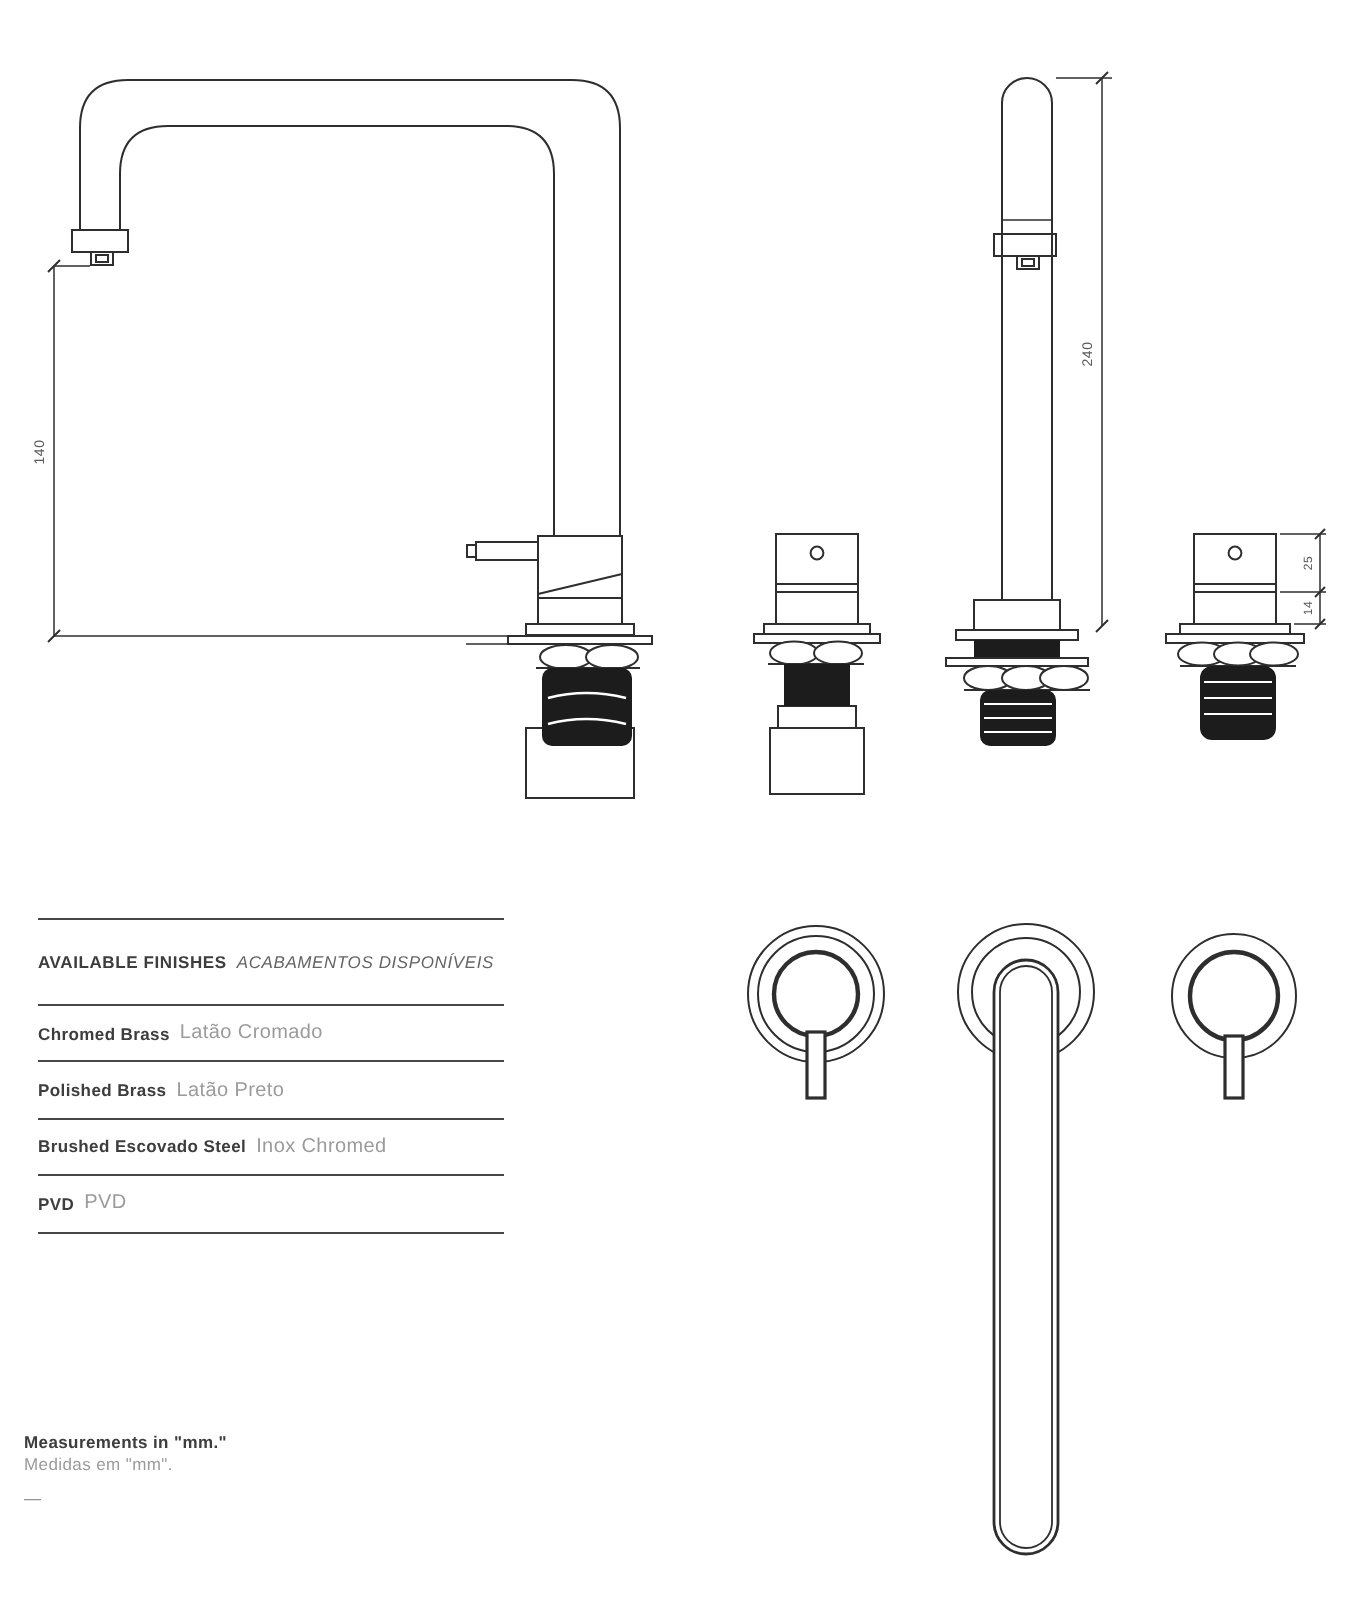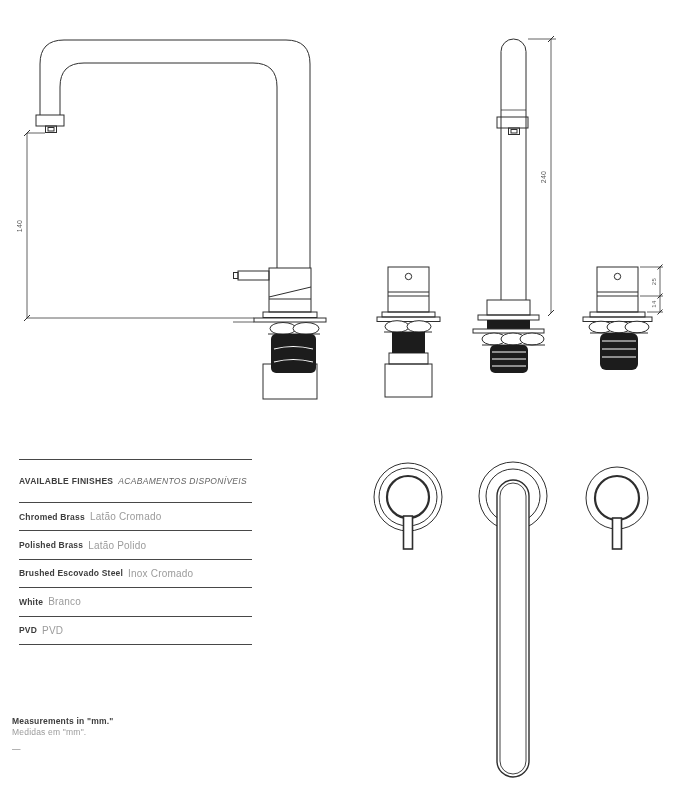"Latão Polido" span.pt { text: Polido -> Preto }
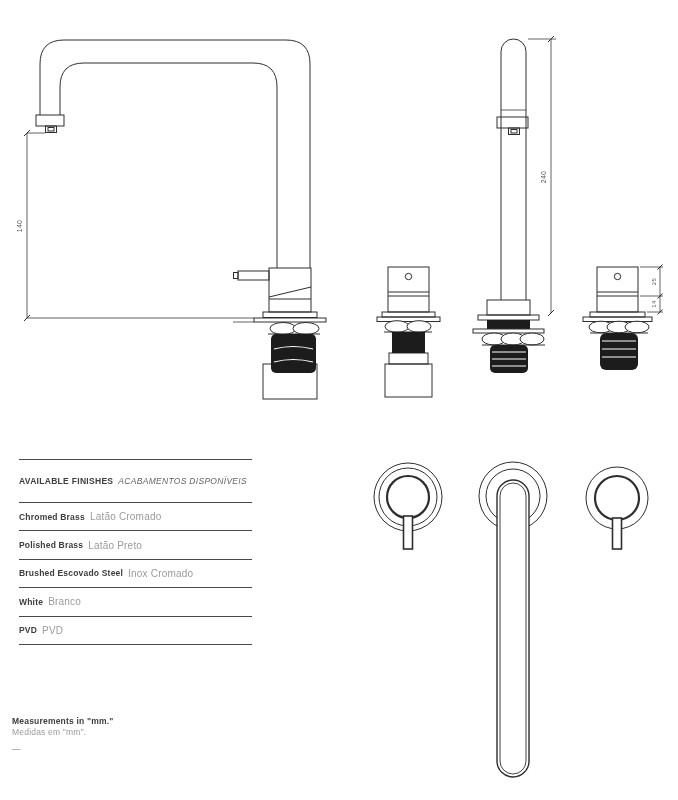"Inox Cromado" span.pt { text: Cromado -> Chromed }
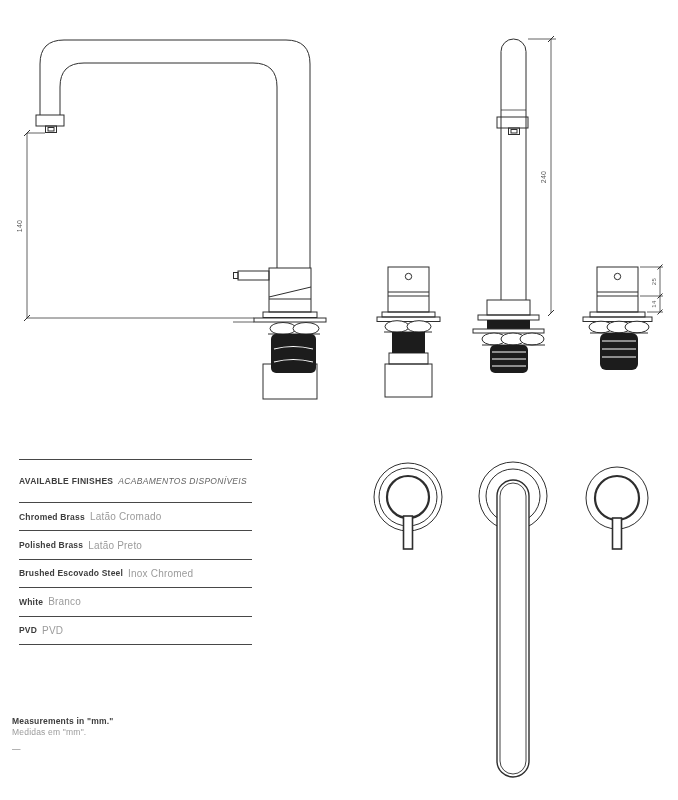"White" div.frow { html: <div> <span>White</span> <span>Branco</span> </div> -> none }
